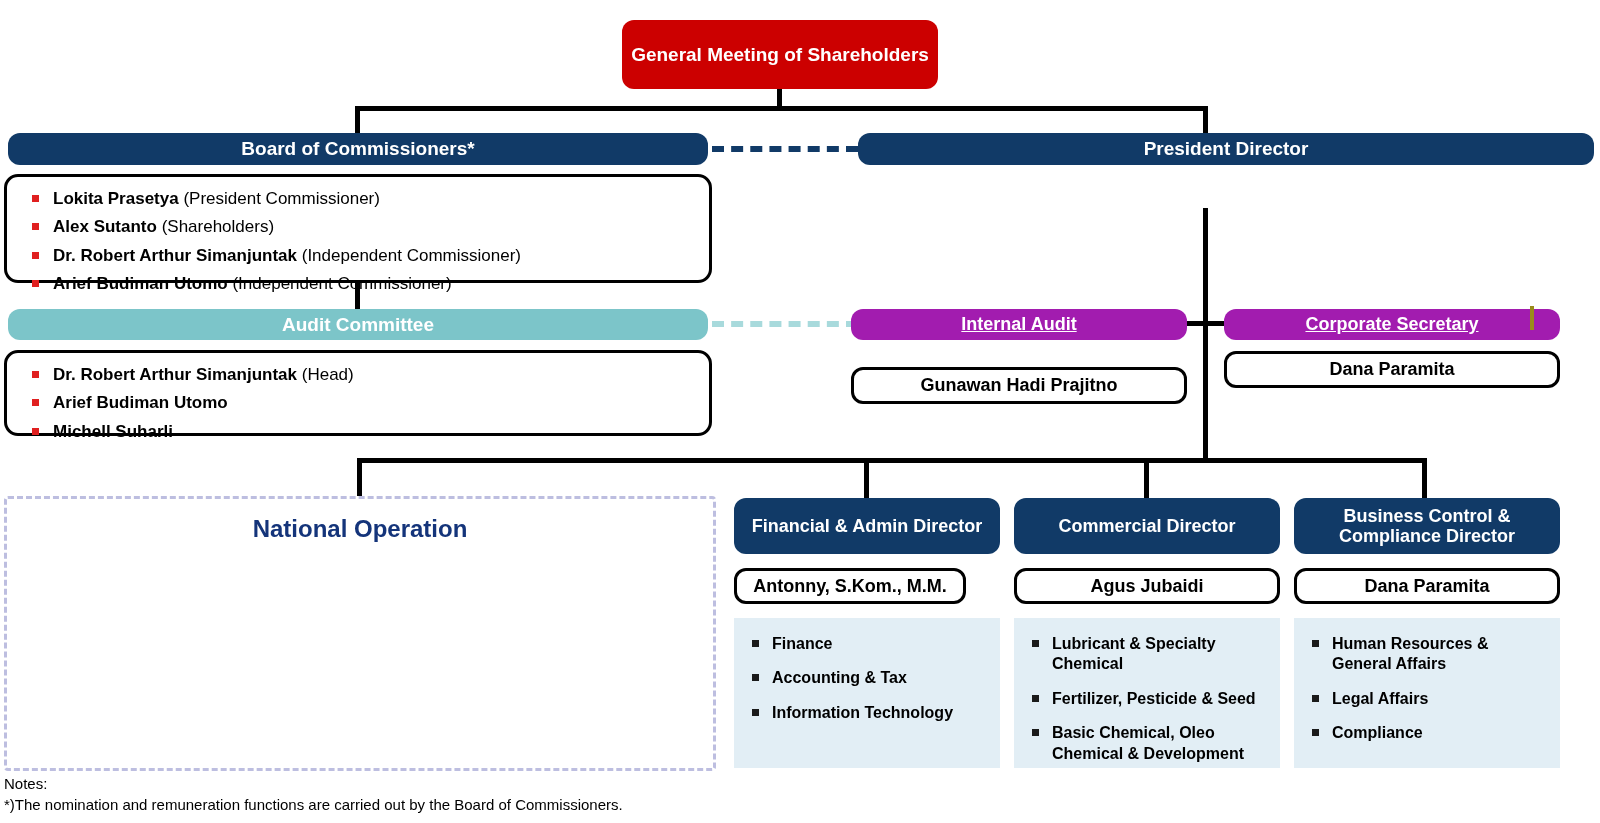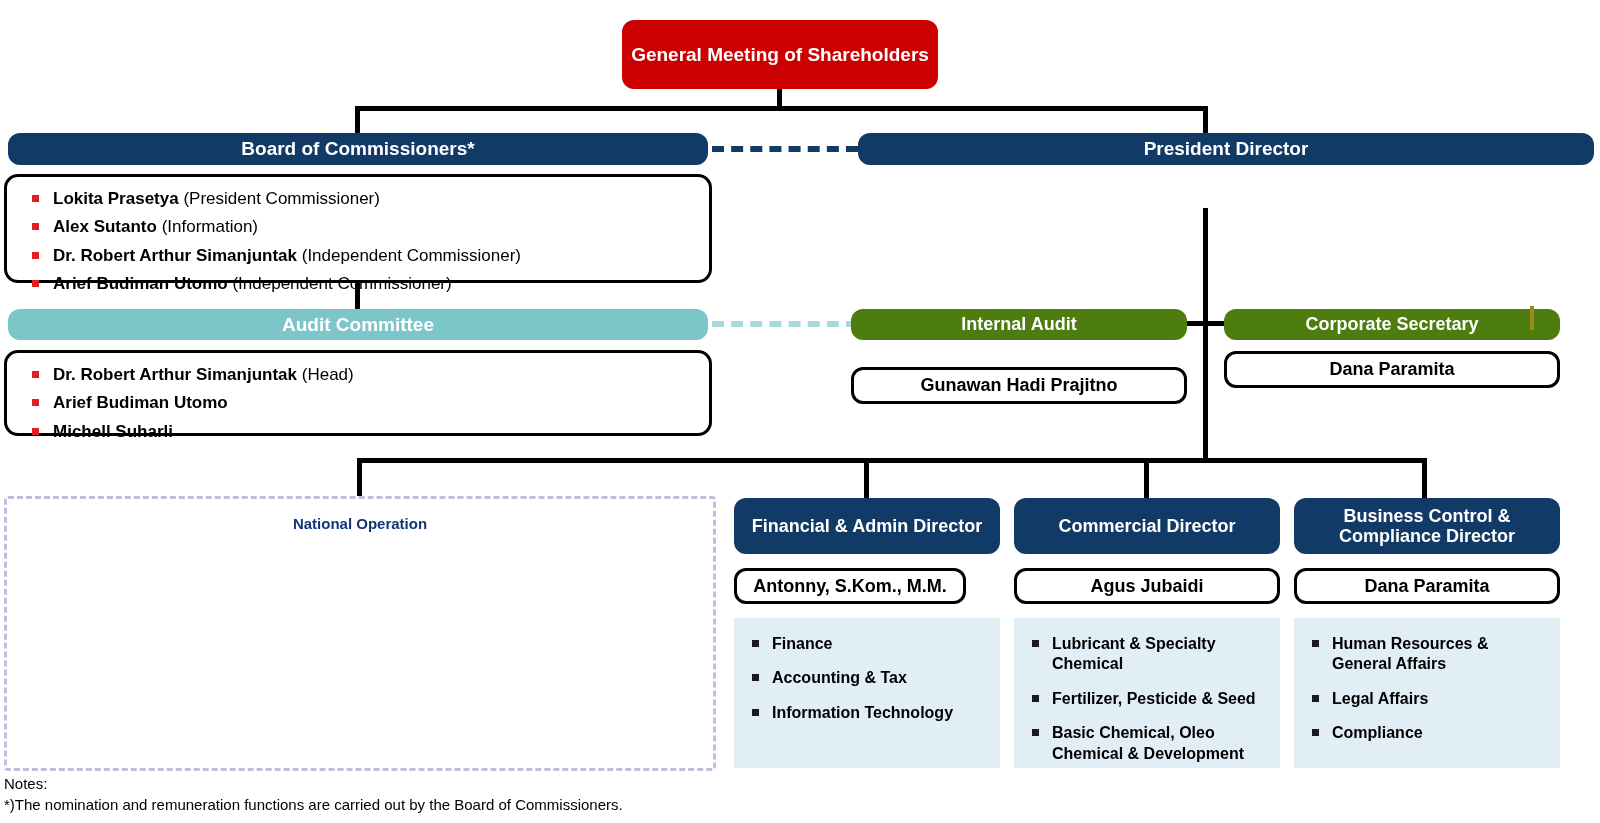"(Information)" span { text: Information -> Shareholders }
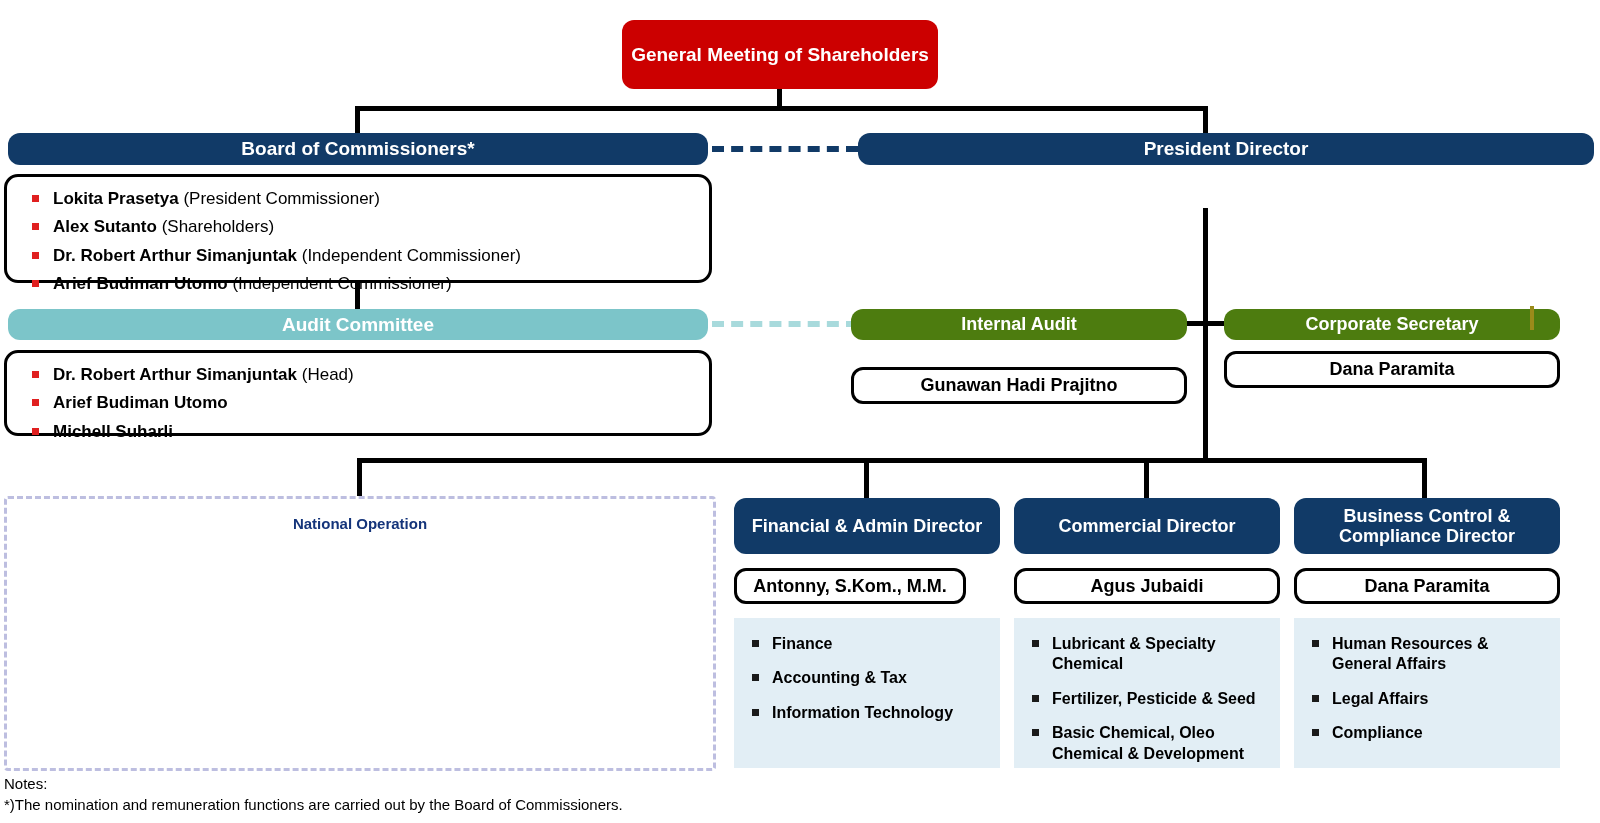"Internal Audit" .hdr.gray { background: #4d7c0f -> #a21caf; text-decoration: none -> underline }
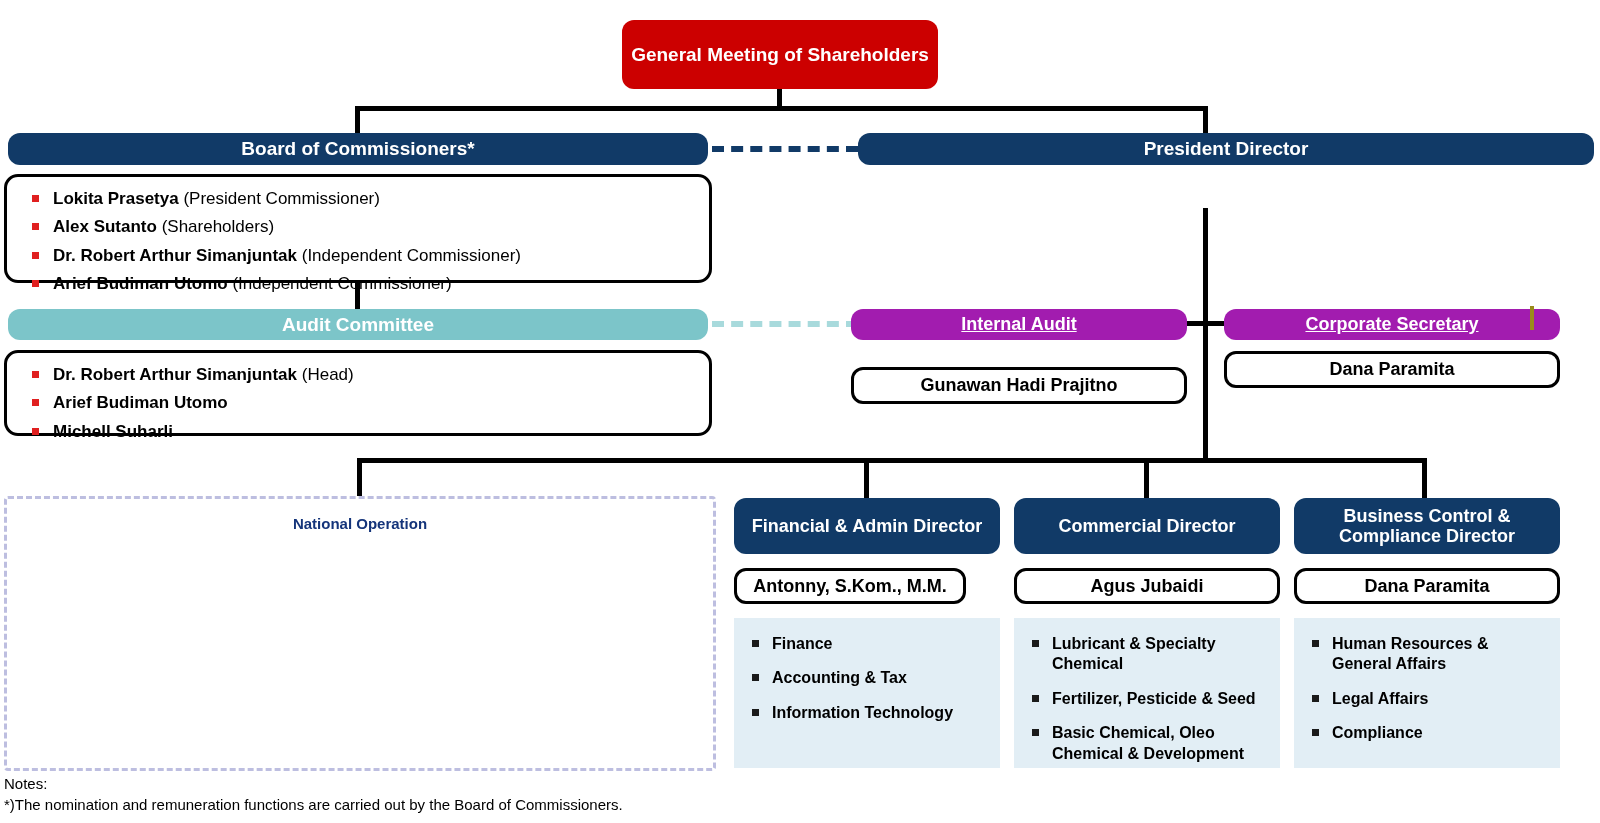"National Operation" .group-title { font-size: 15px -> 24px }
